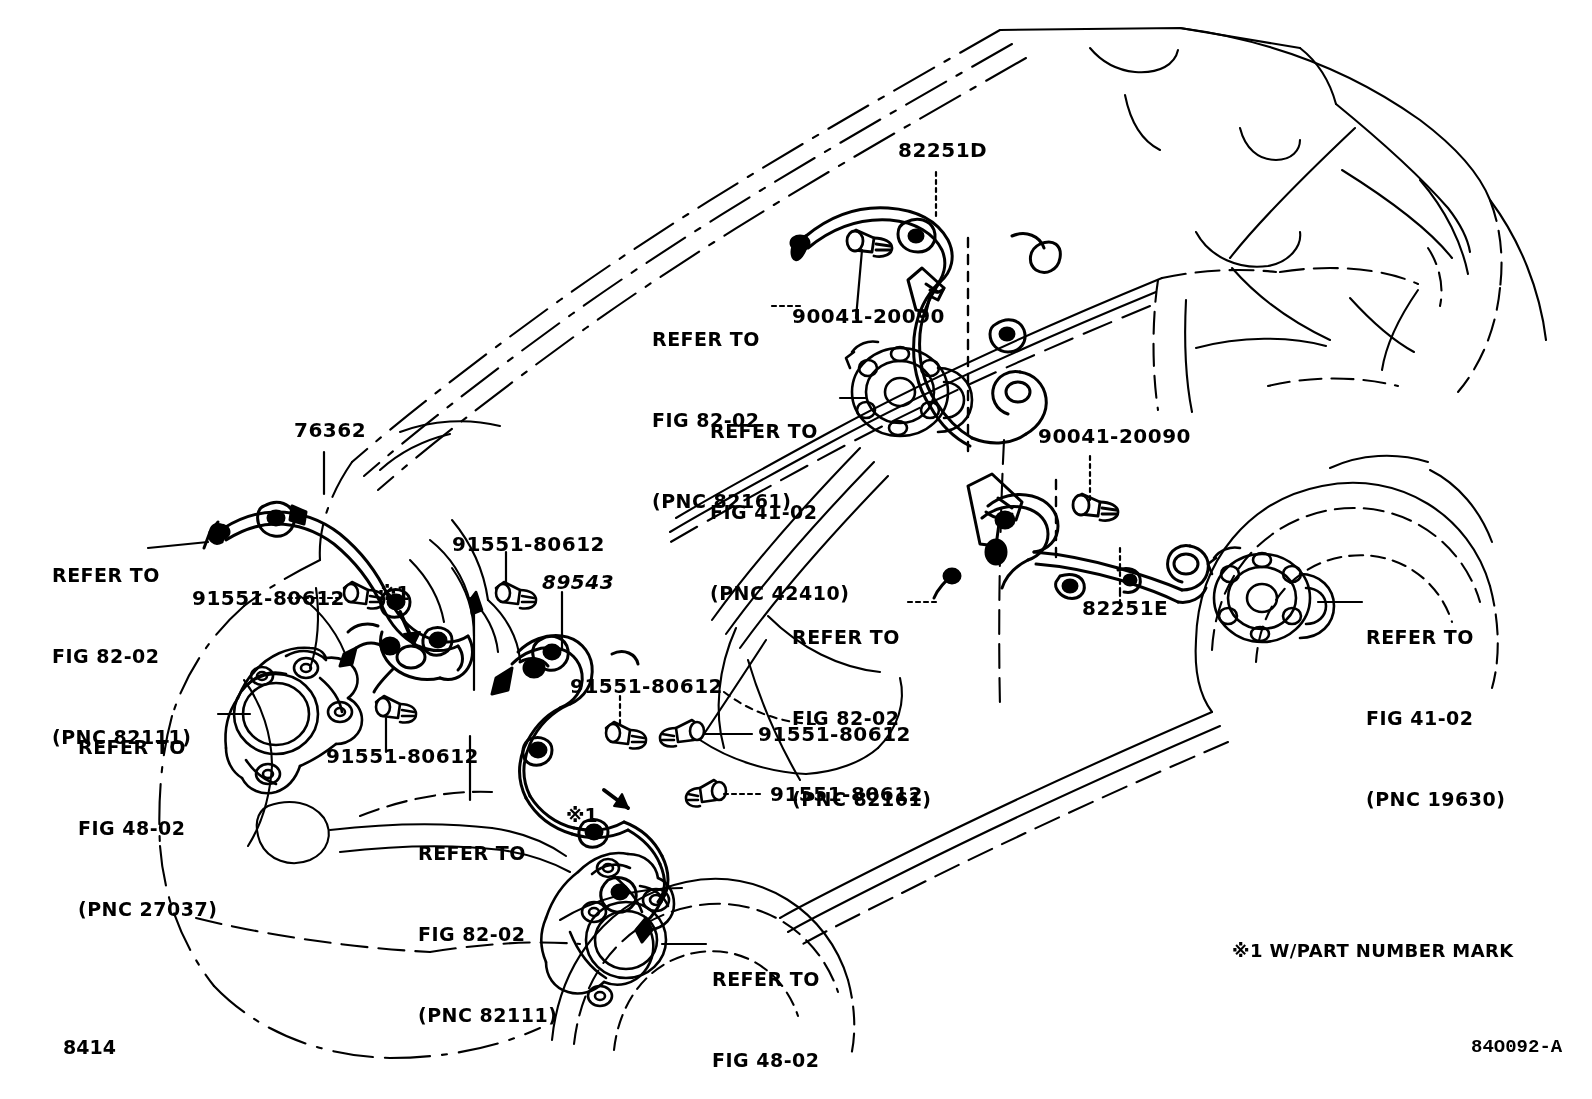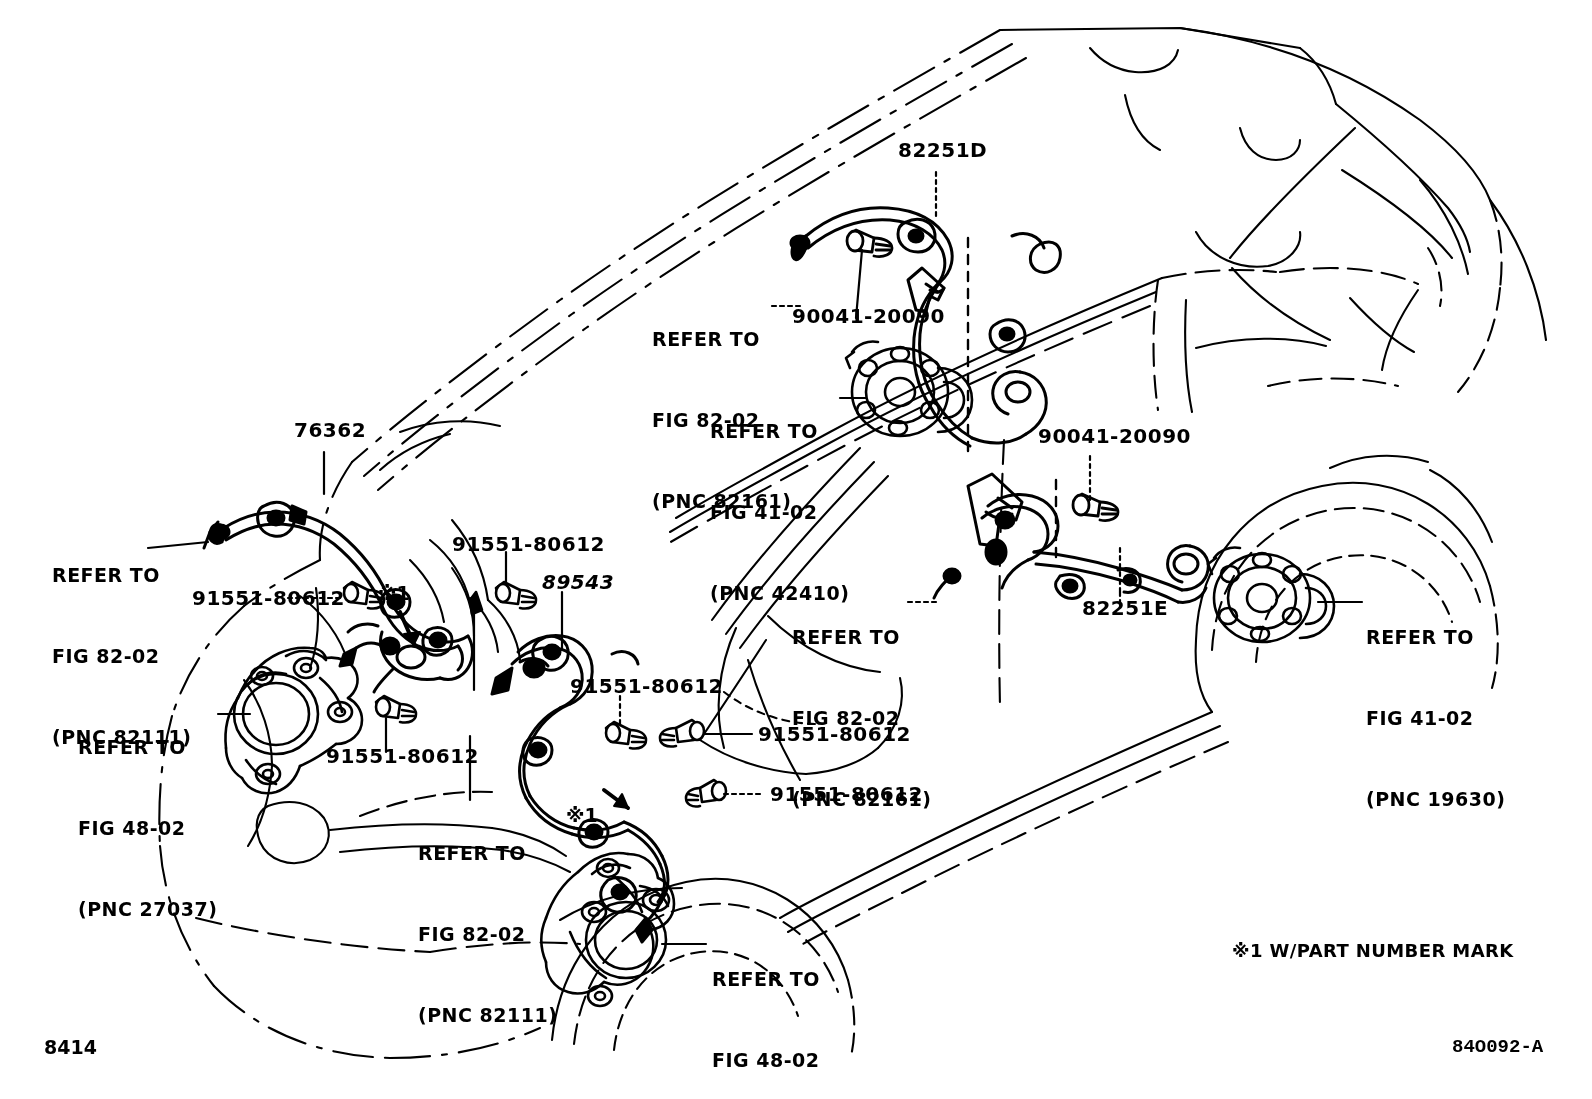"8414" .foot { margin-left: none -> 19px }
